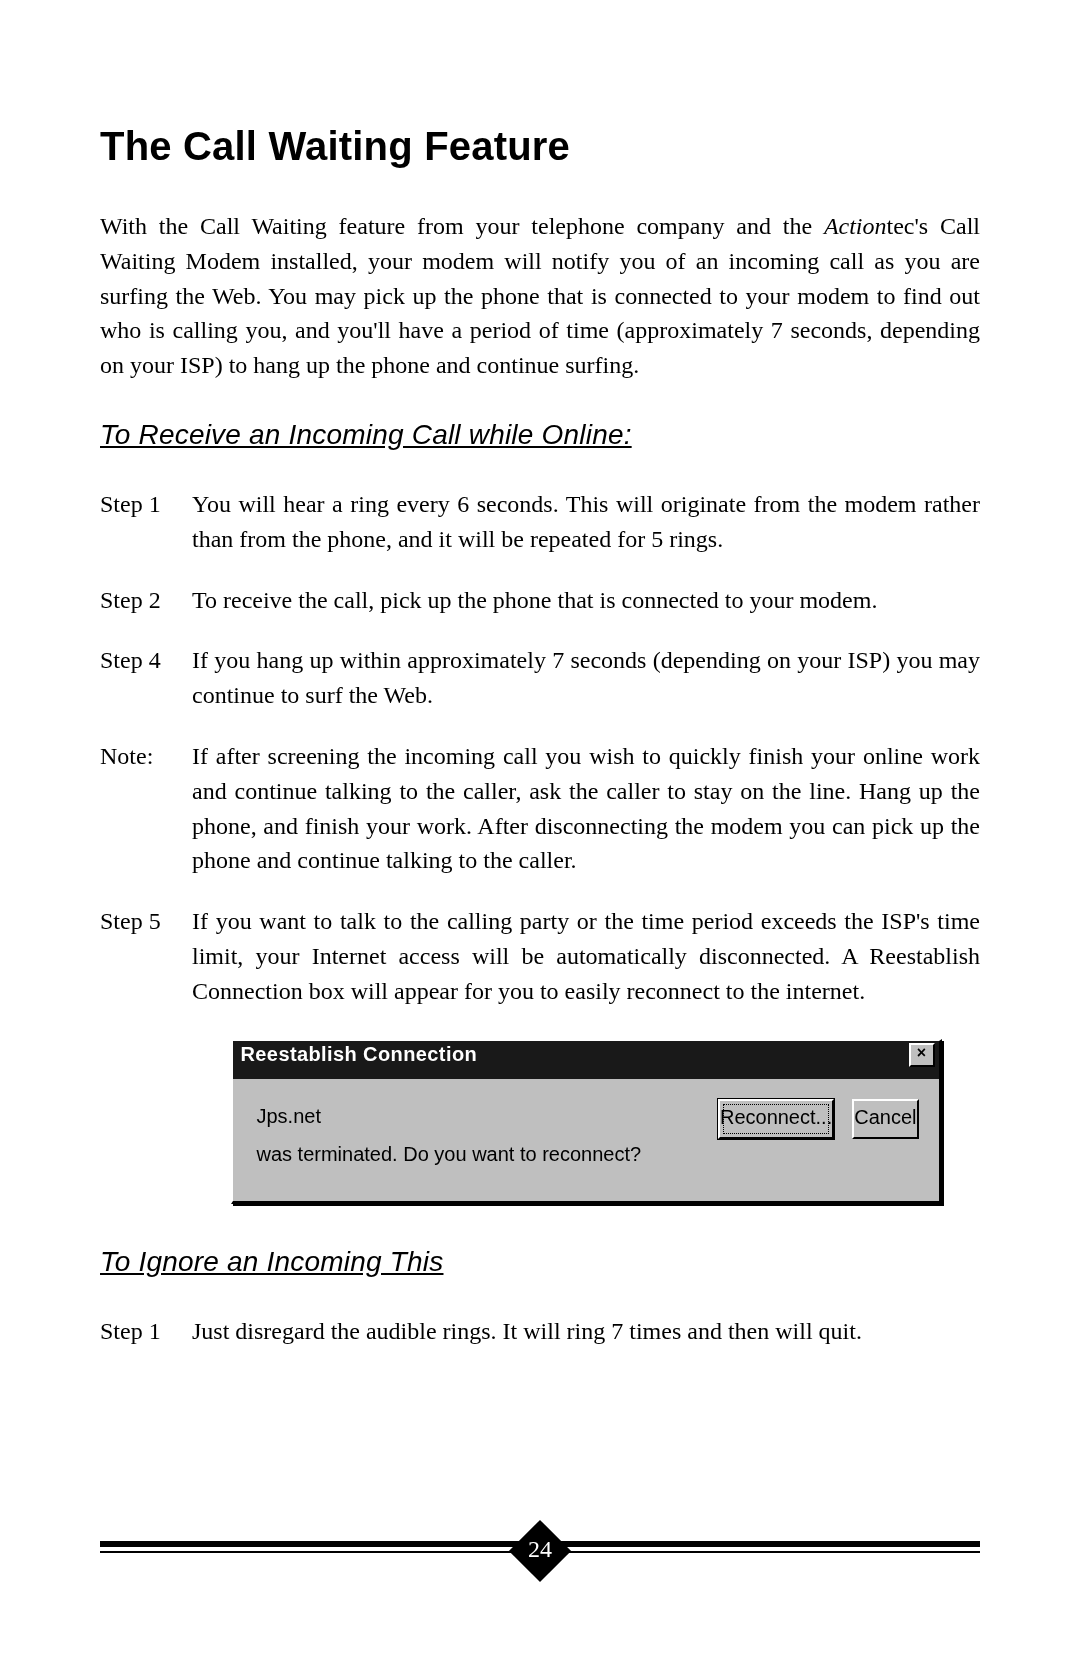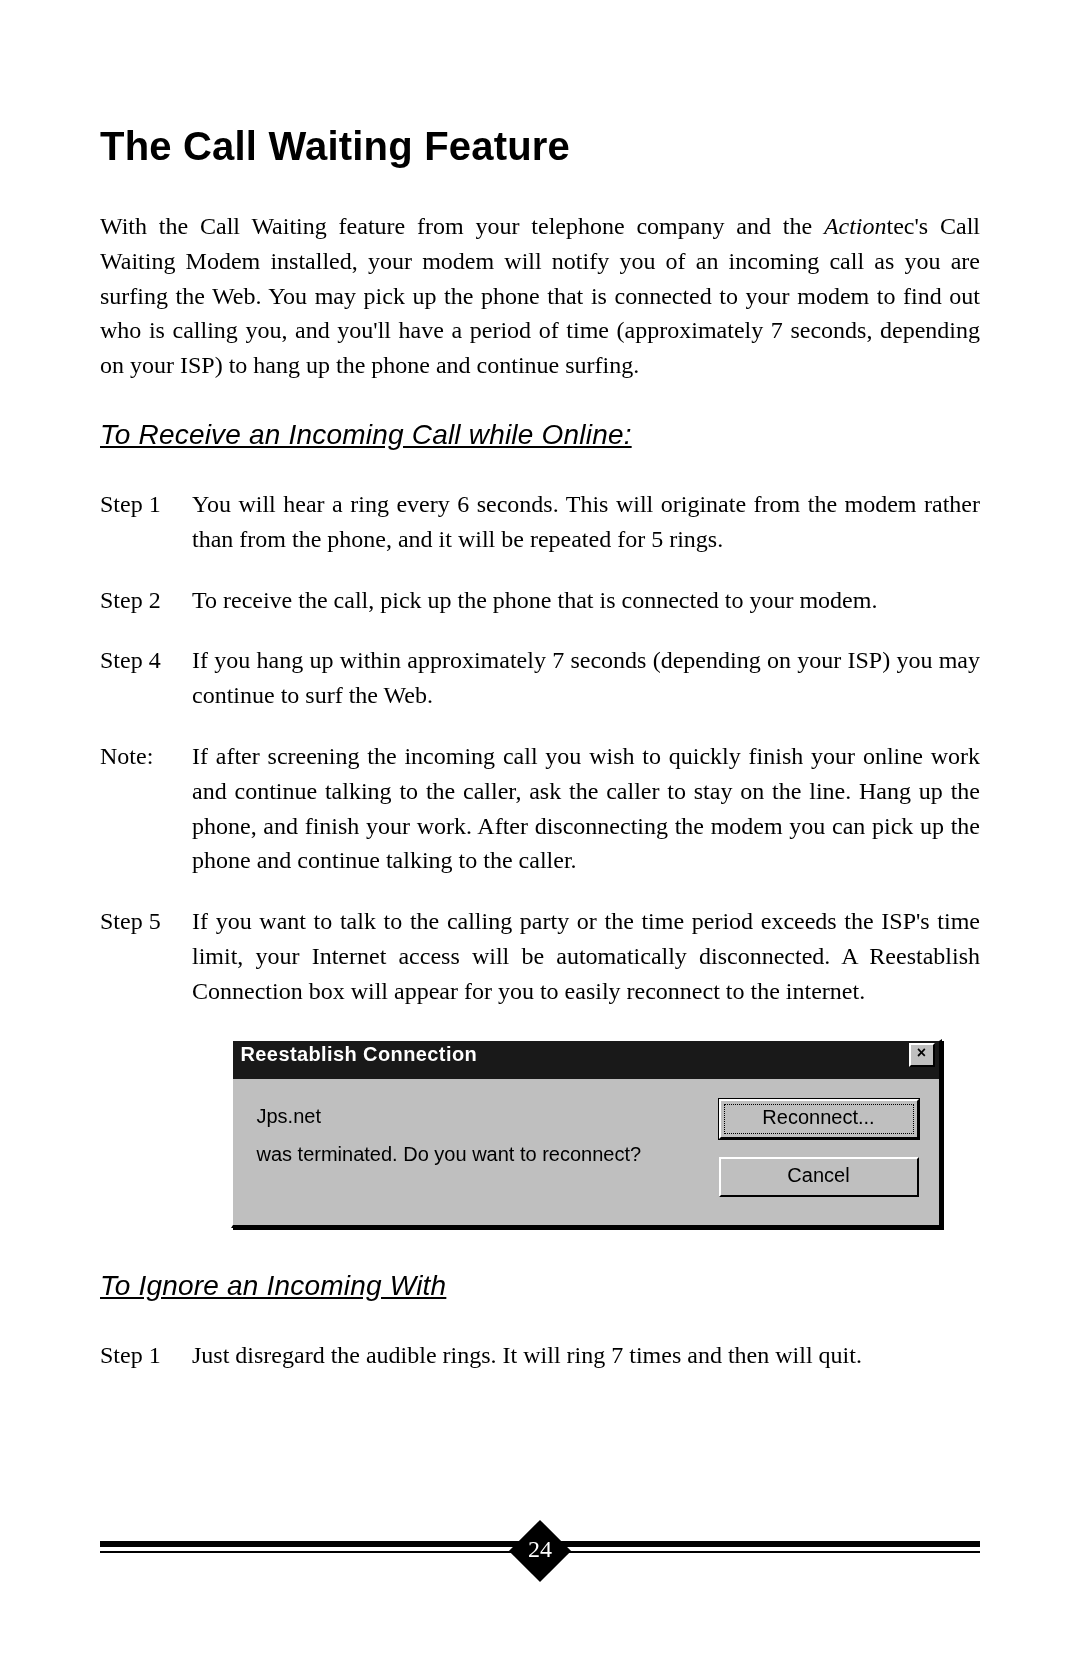"Reconnect..." .dialog-buttons { flex-direction: column -> row }
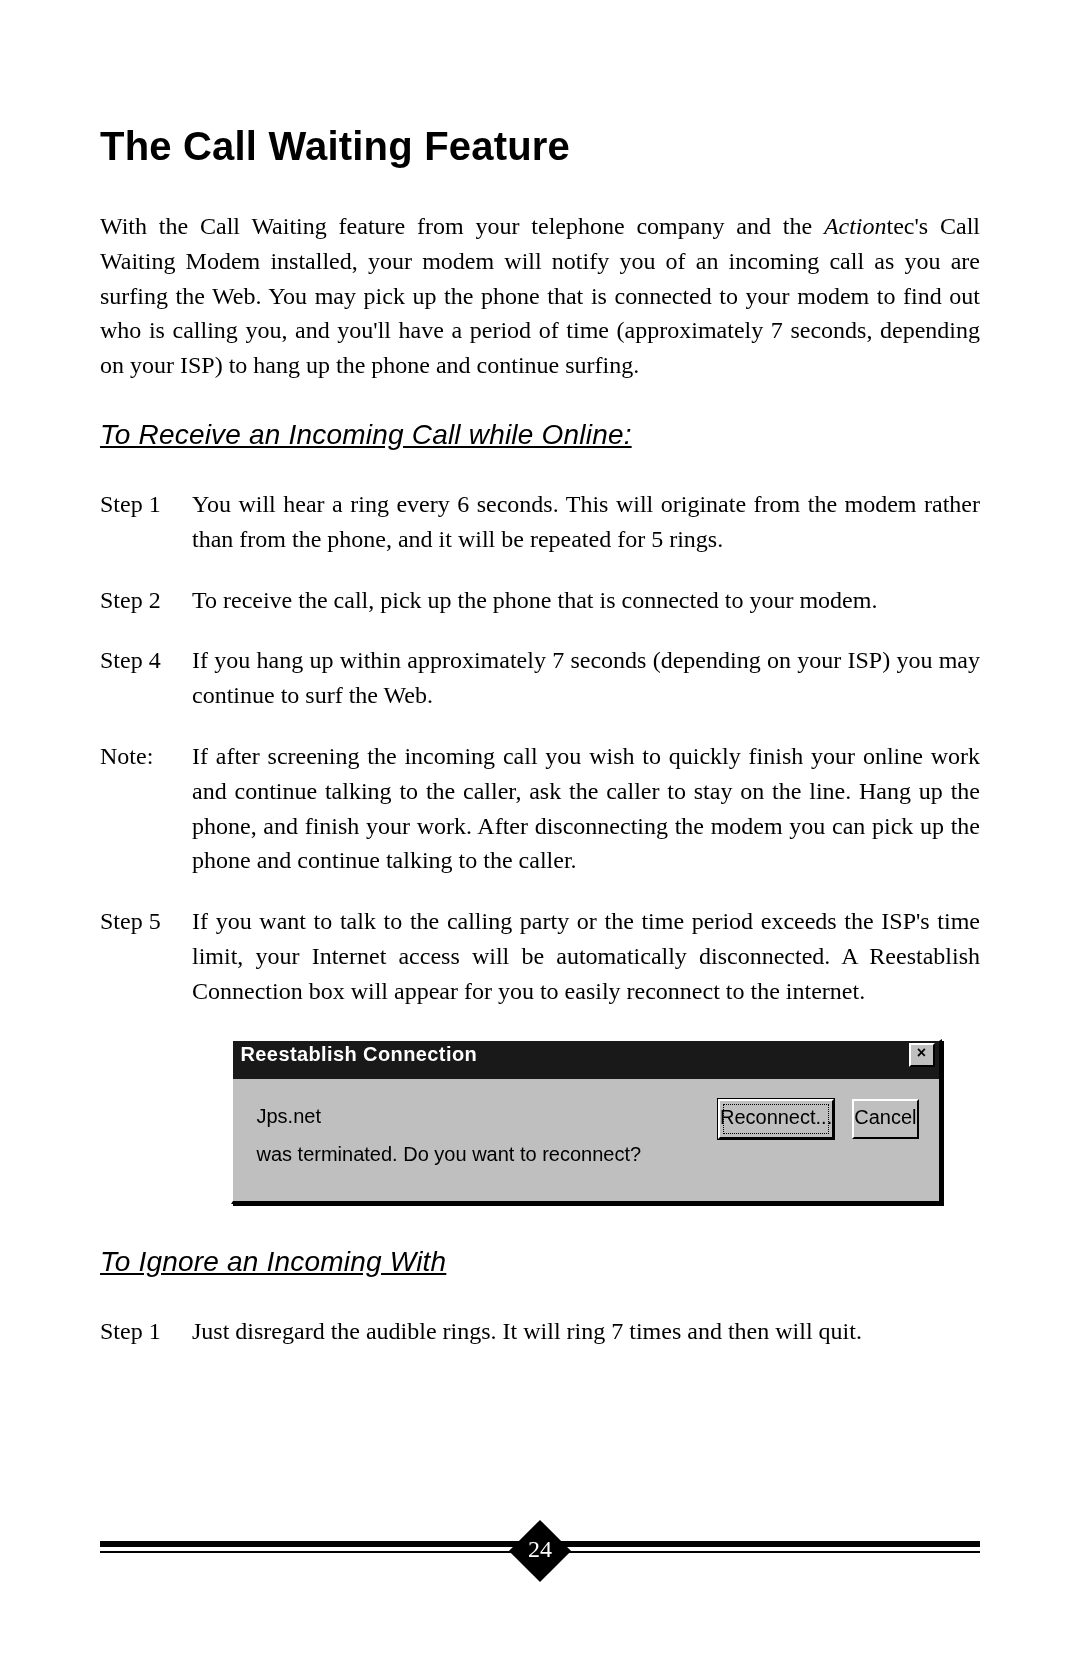"To Ignore an Incoming With" h2.subhead { text: With -> This }
